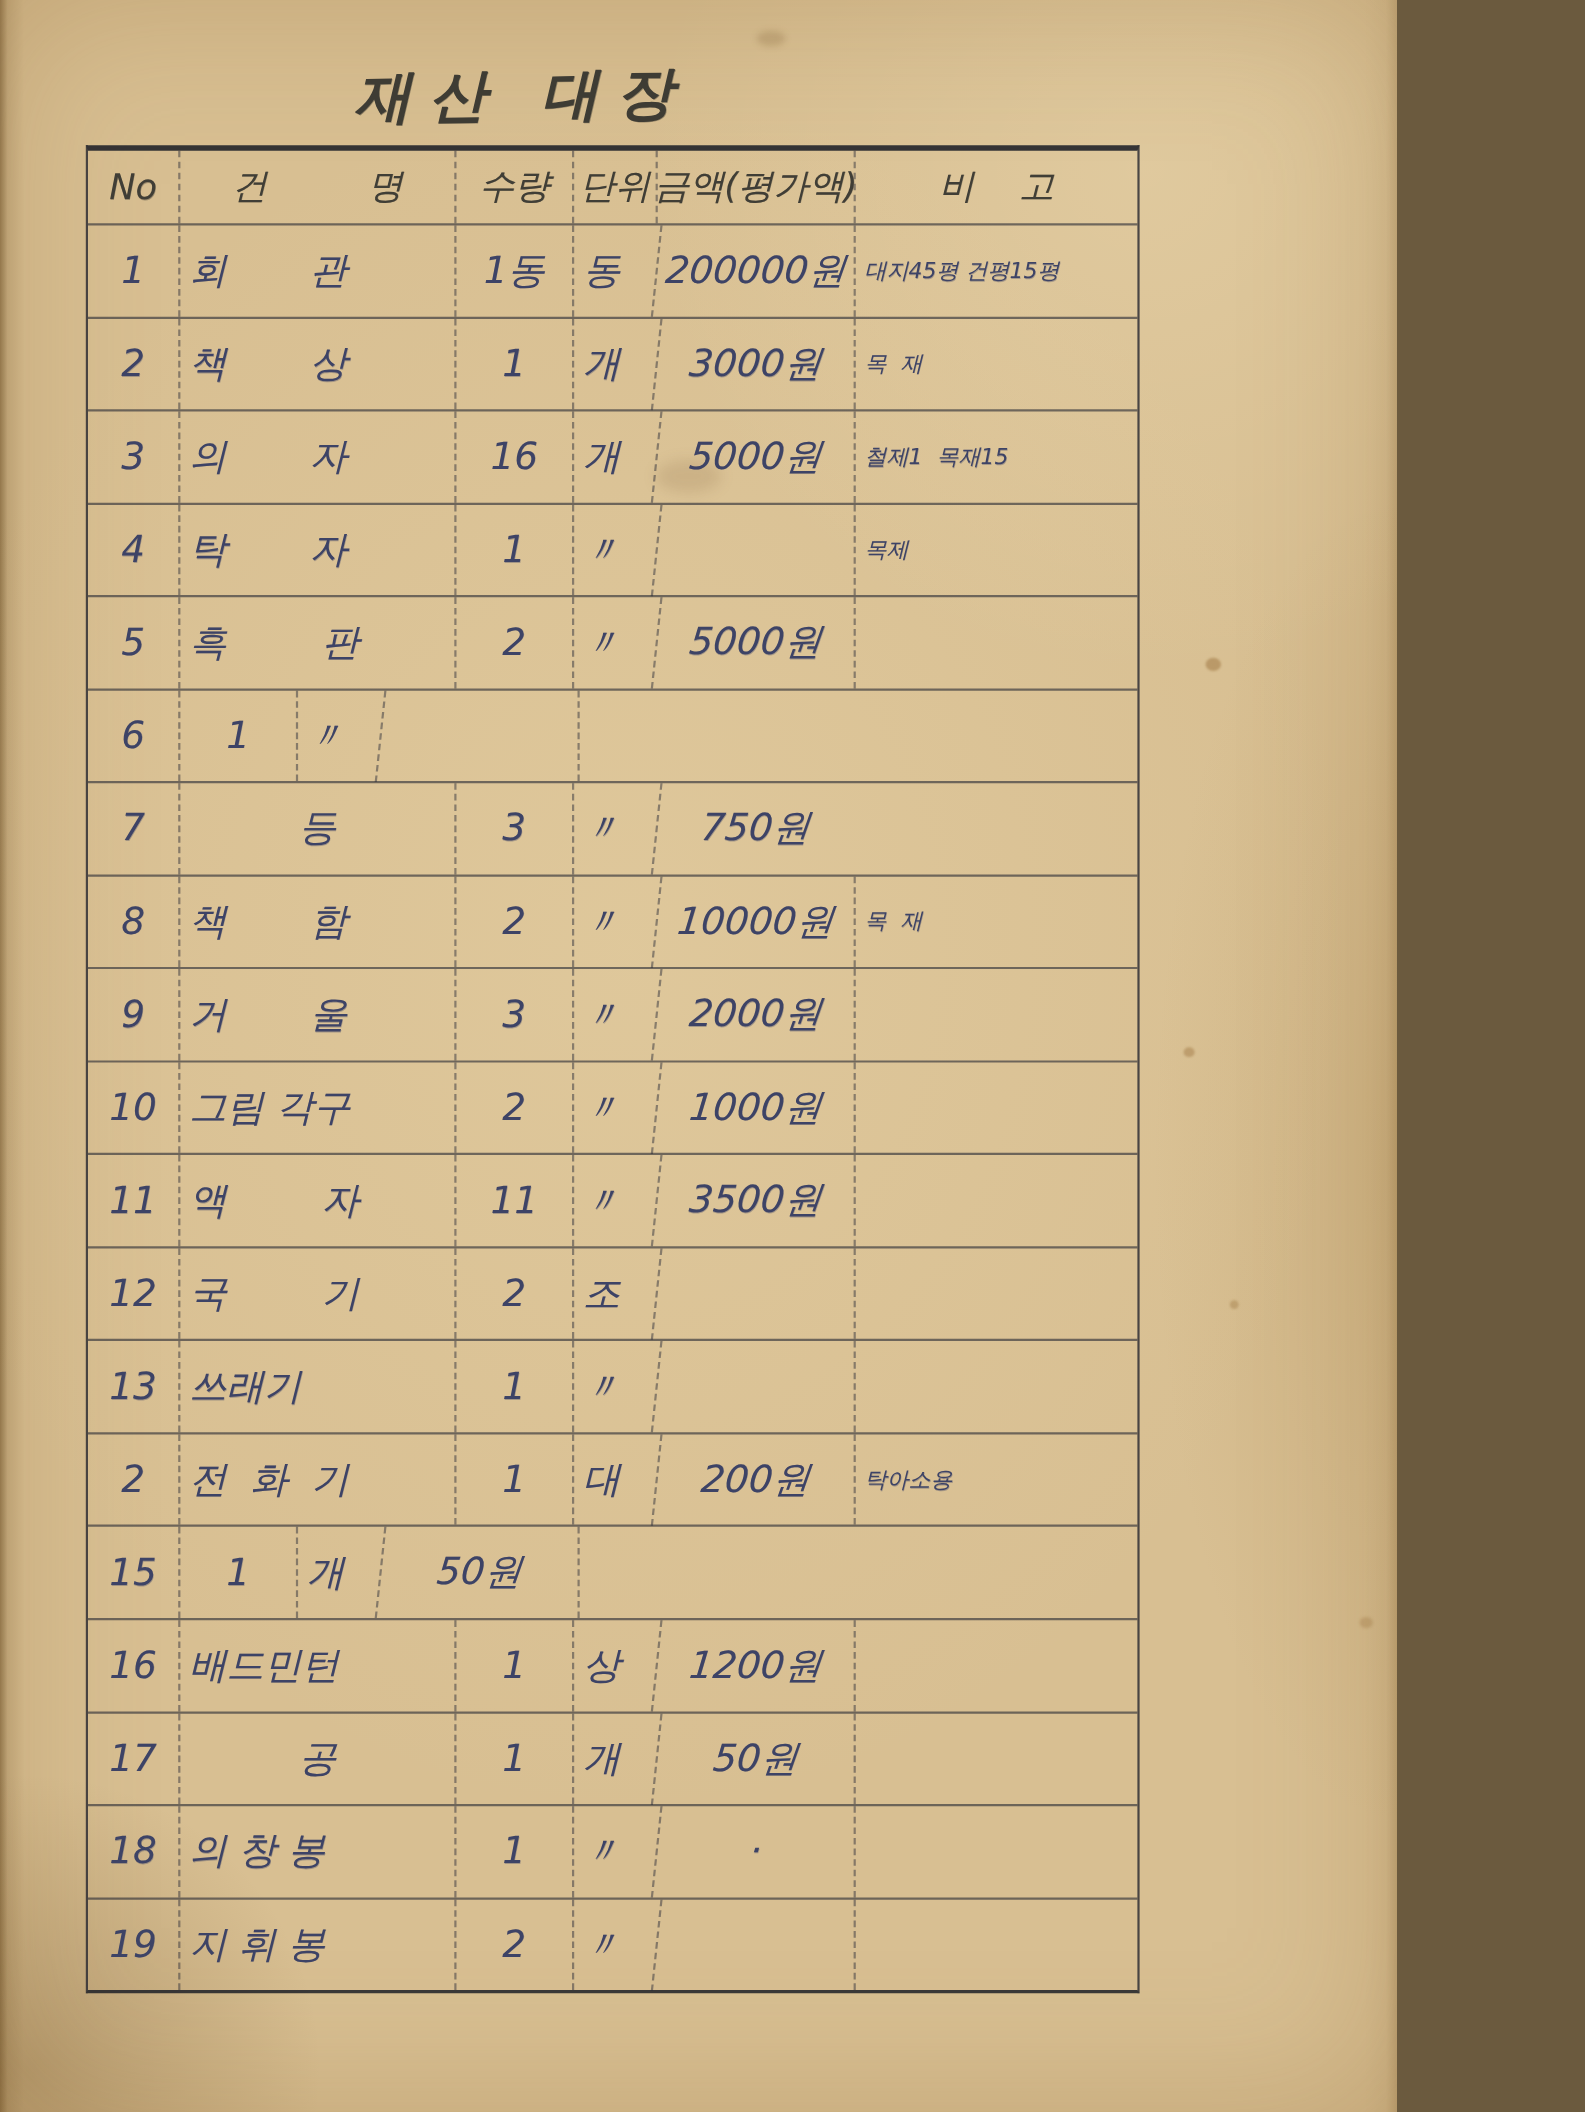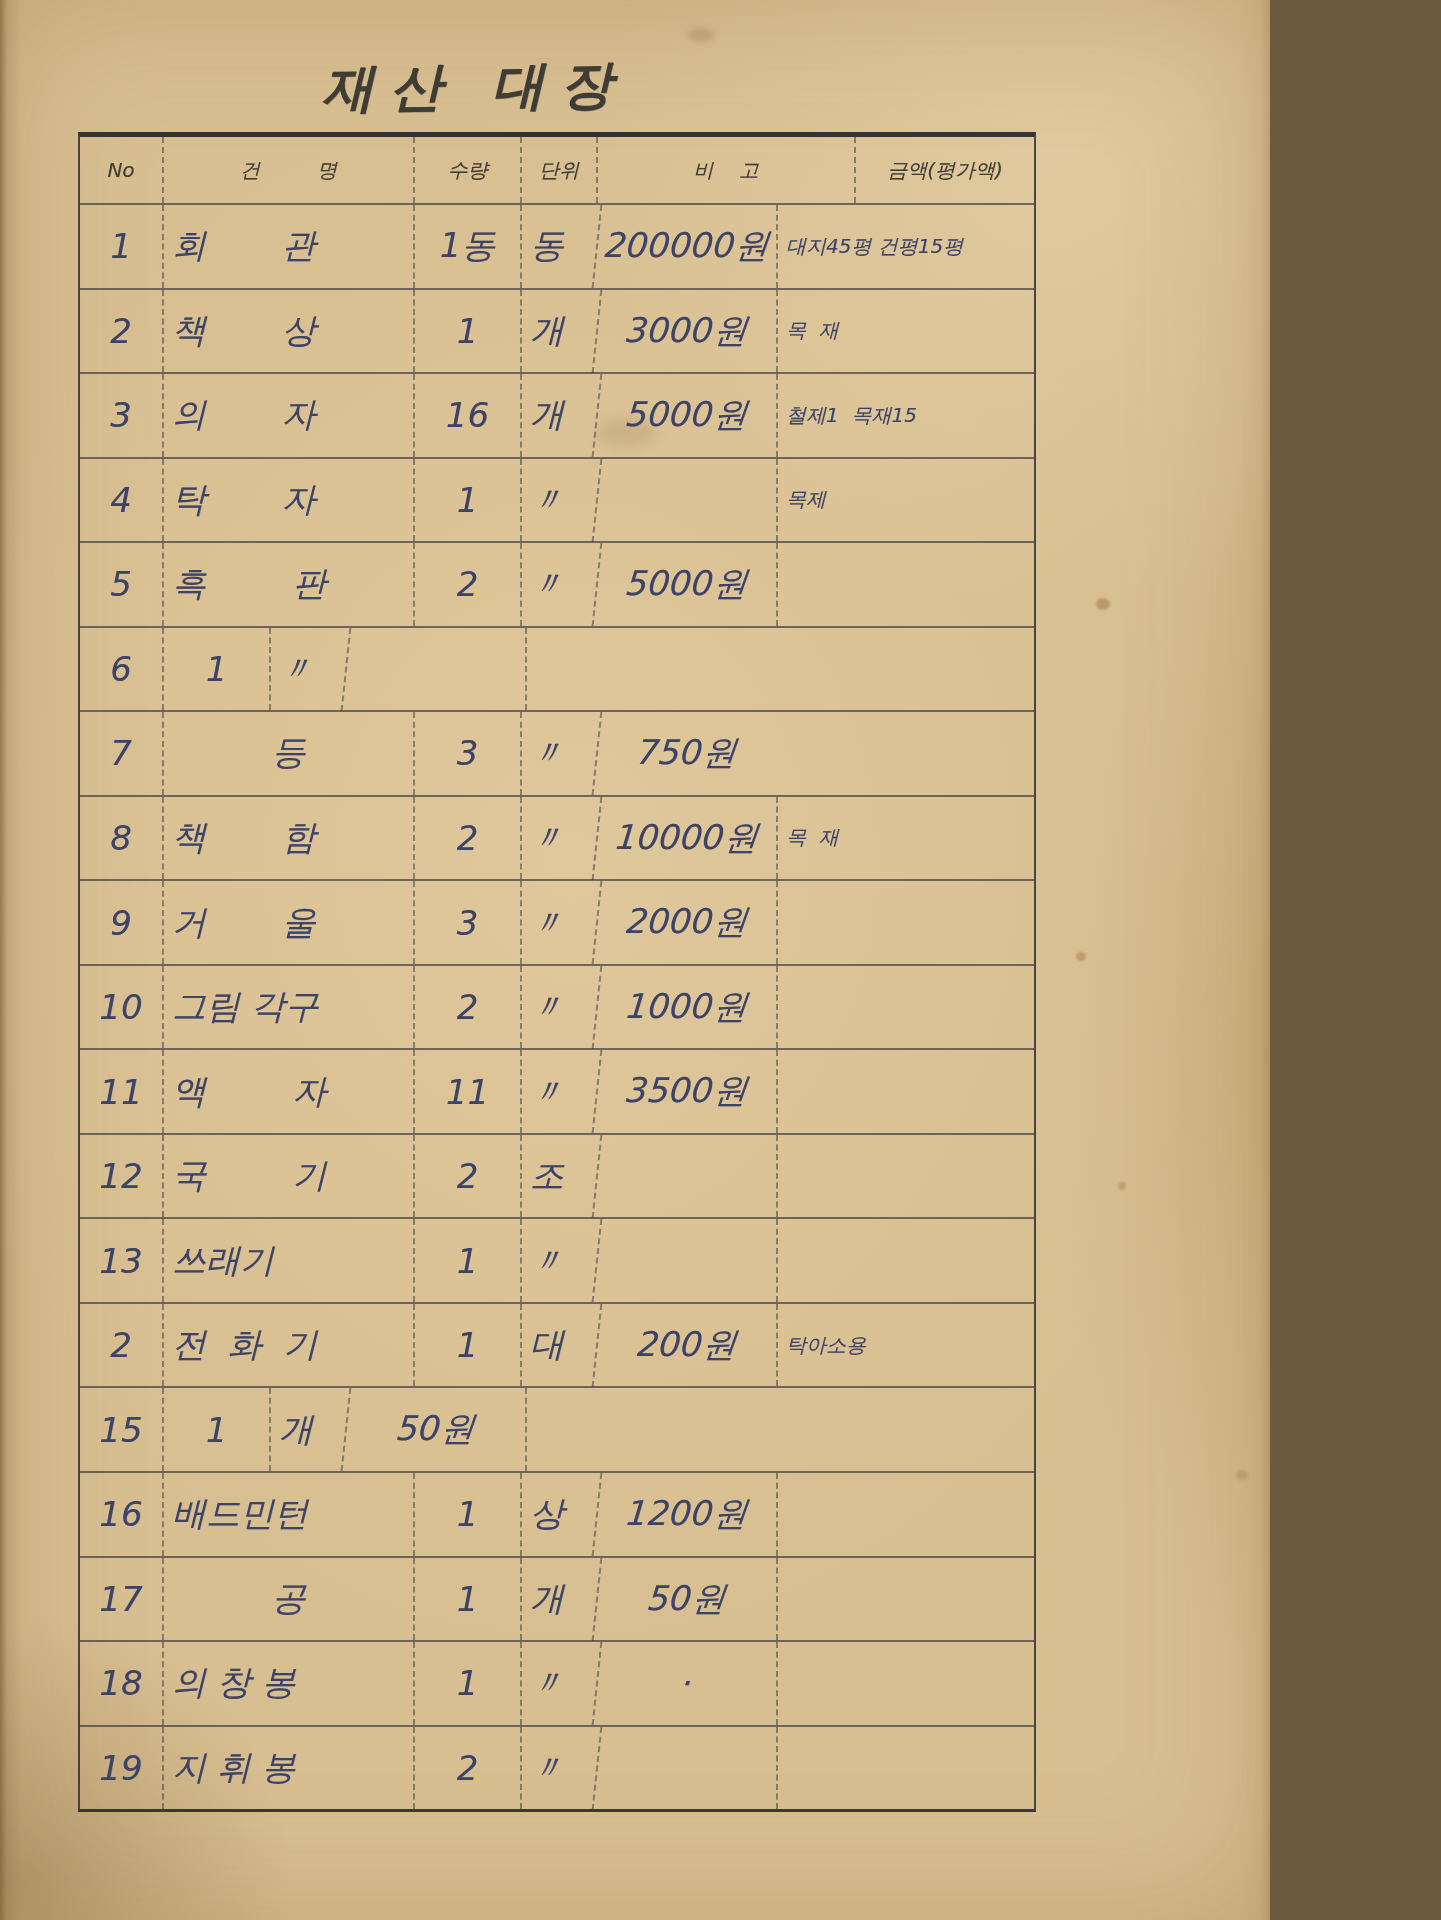"No" .header .cell { font-size: 20px -> 32px }
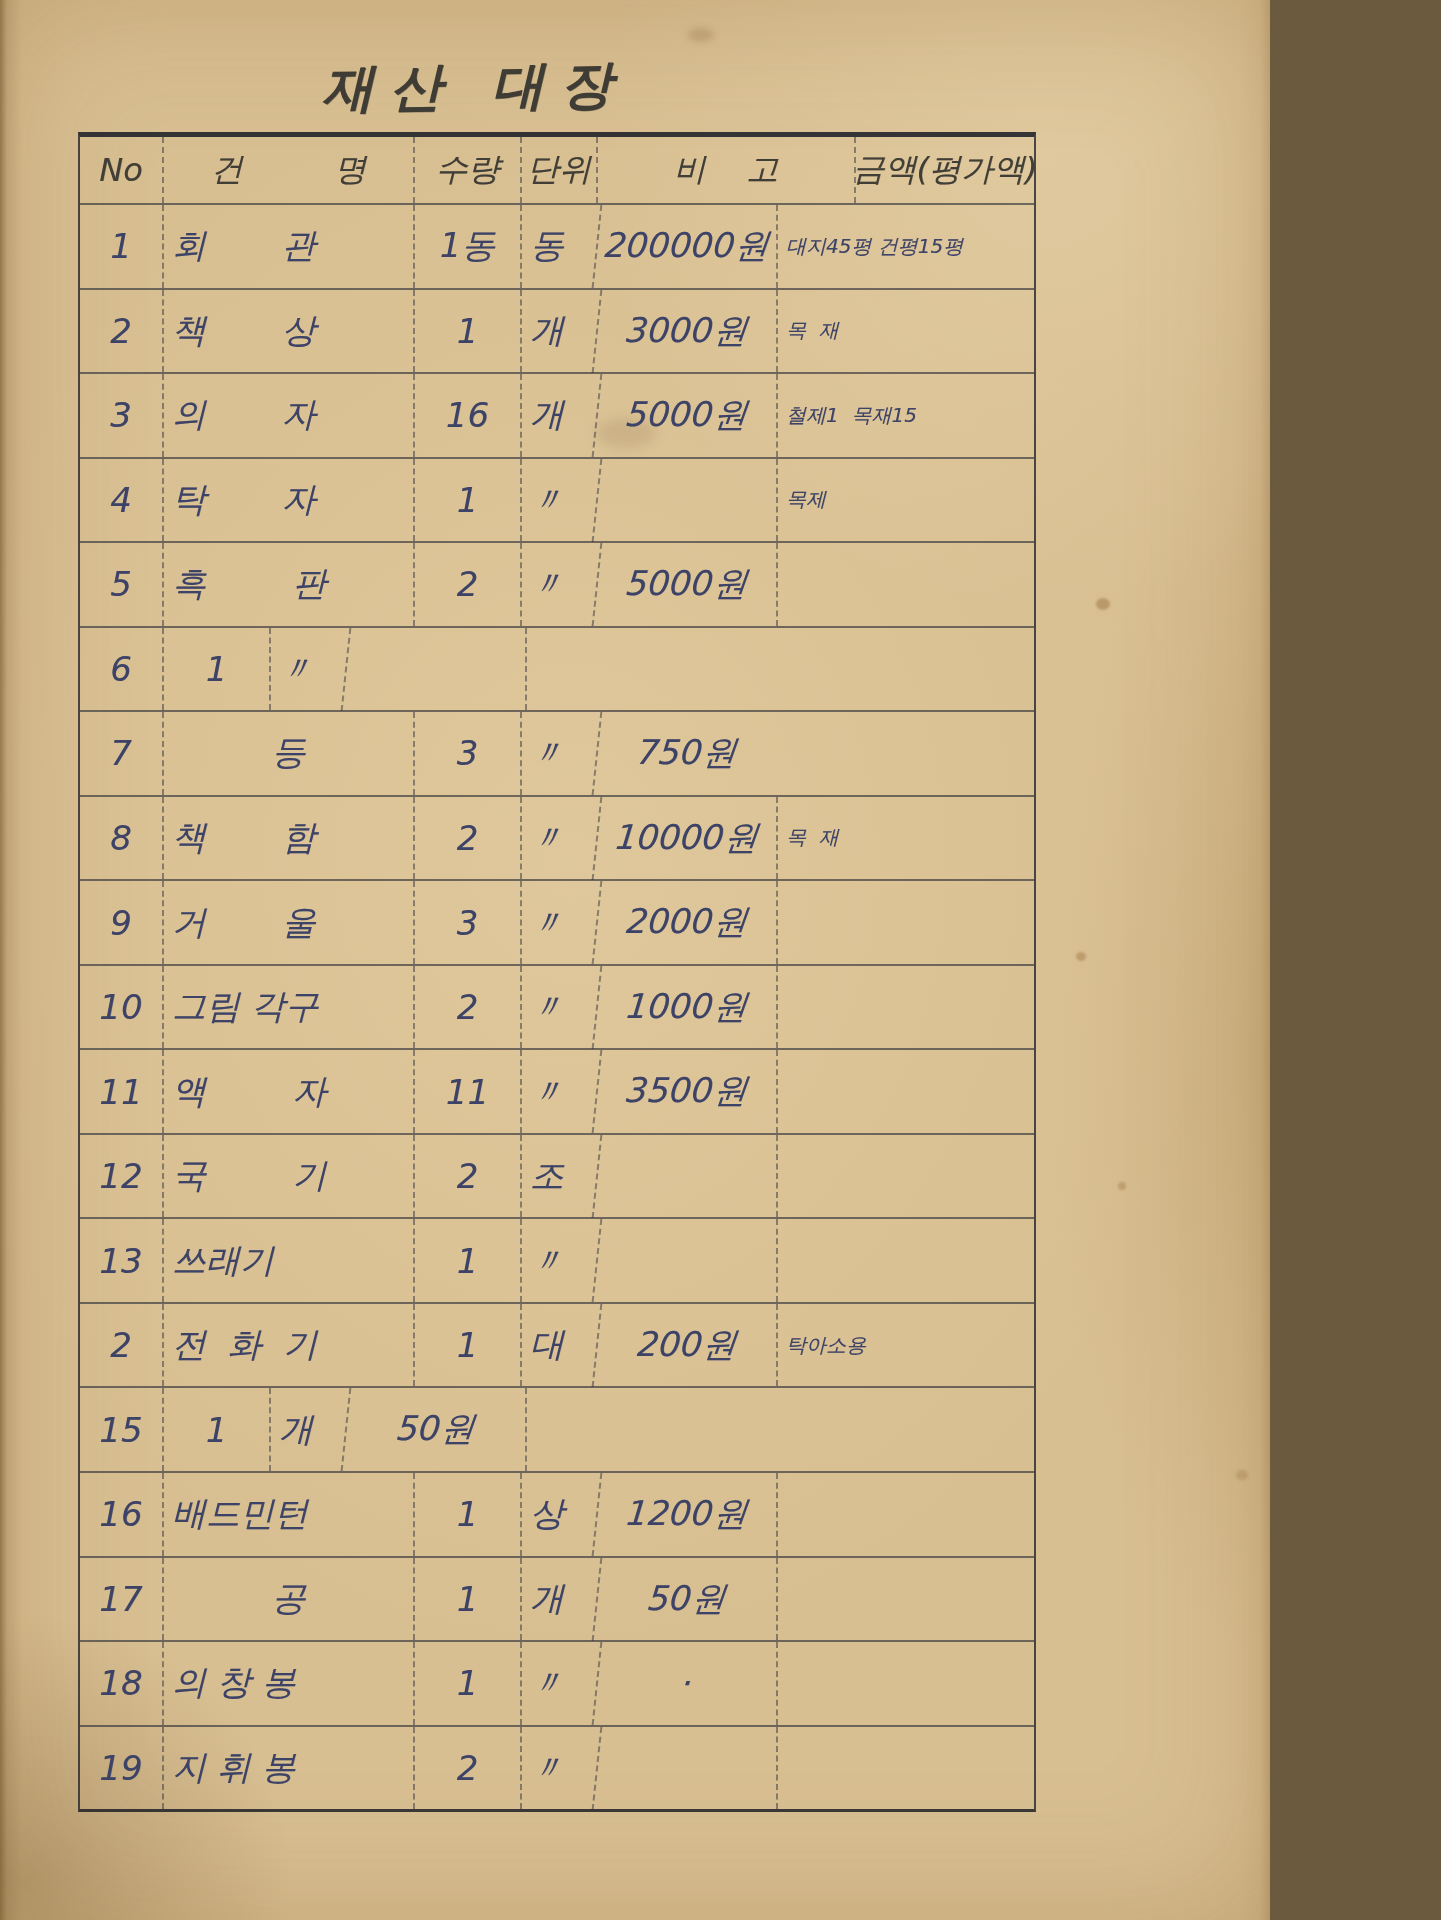"비 고" div.cell { order: before "금액(평가액)" -> after "금액(평가액)" }
